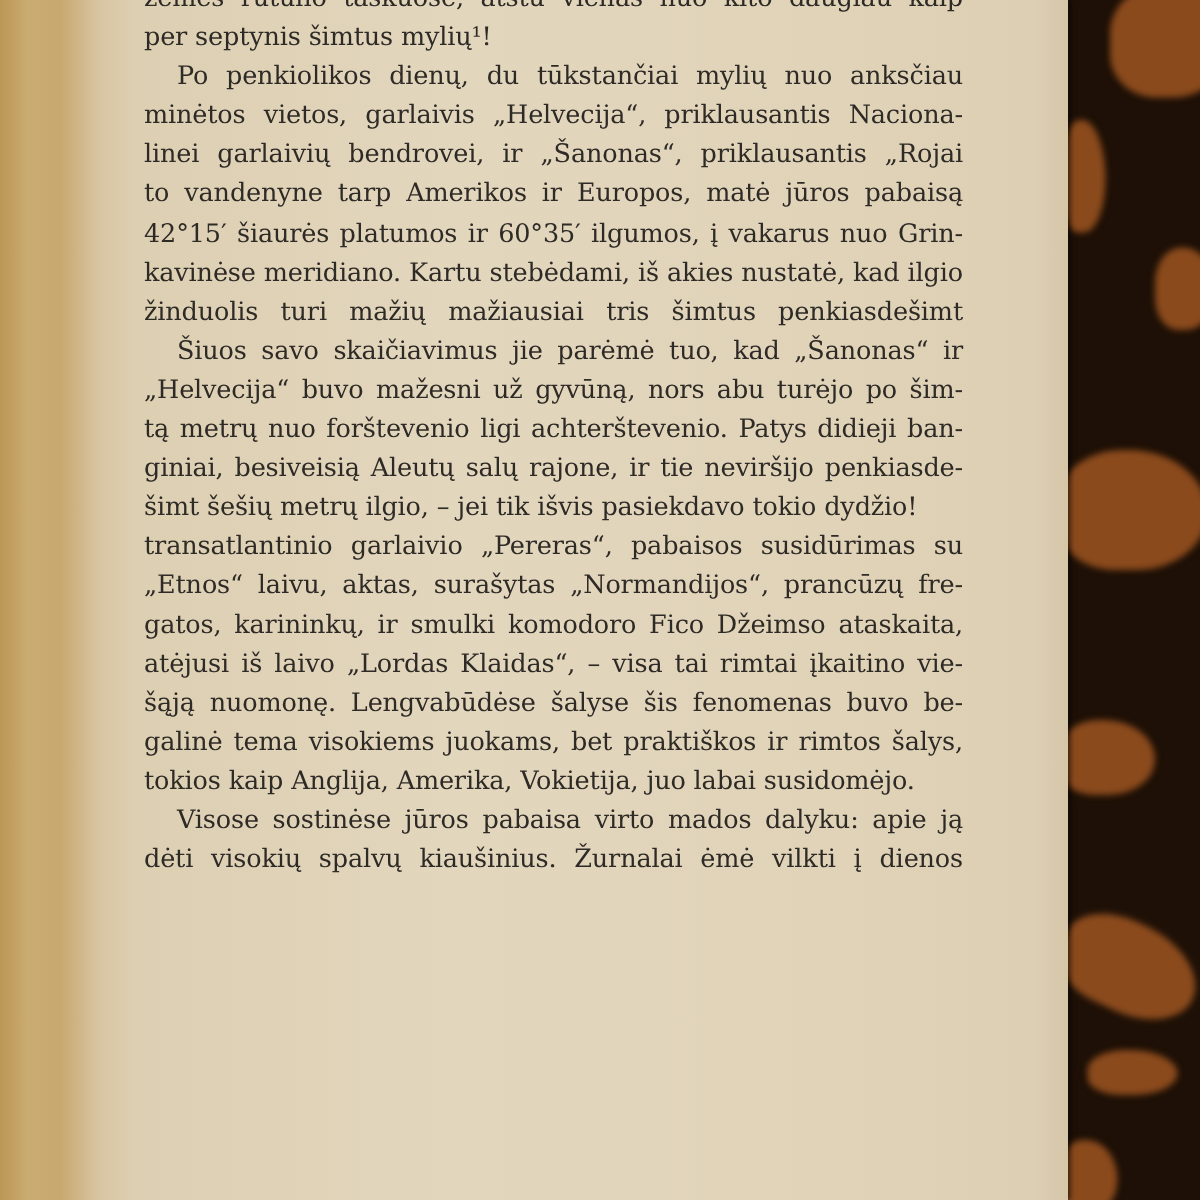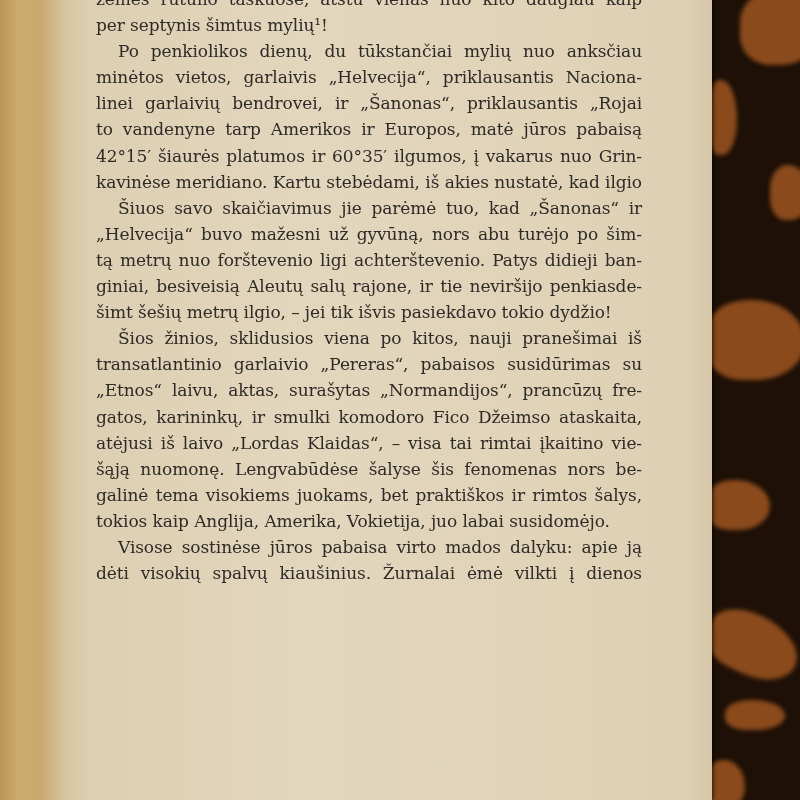"žinduolis turi mažių mažiausiai tris" span.line { html: none -> <span>žinduolis turi mažių mažiausiai tris šimtus penkiasdešimt</span> }
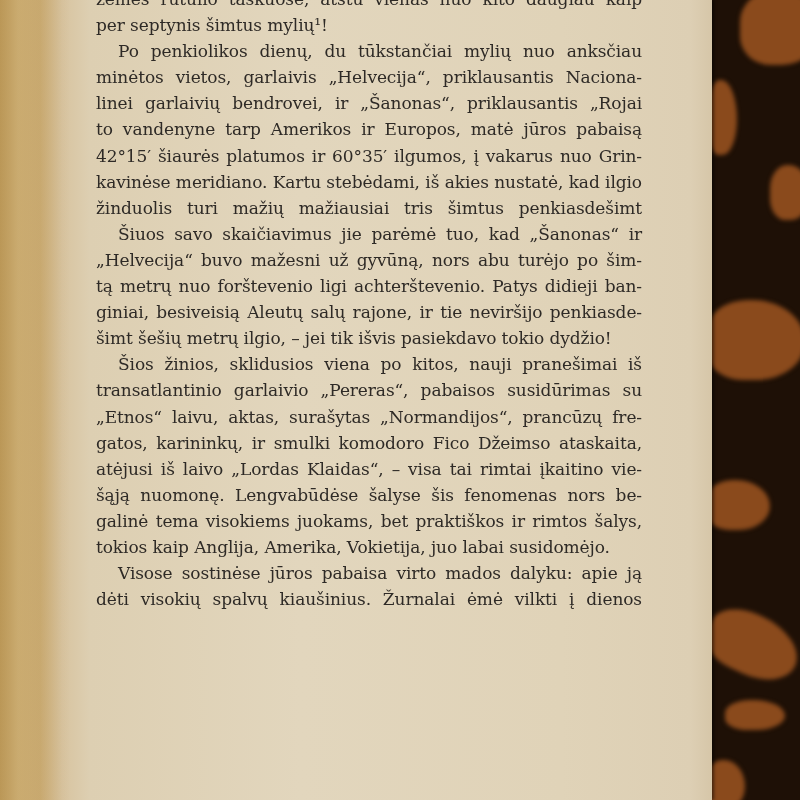"Šios žinios, sklidusios viena po" span.line { html: <span>Šios žinios, sklidusios viena po kitos, nauji pranešimai iš</span> -> none }
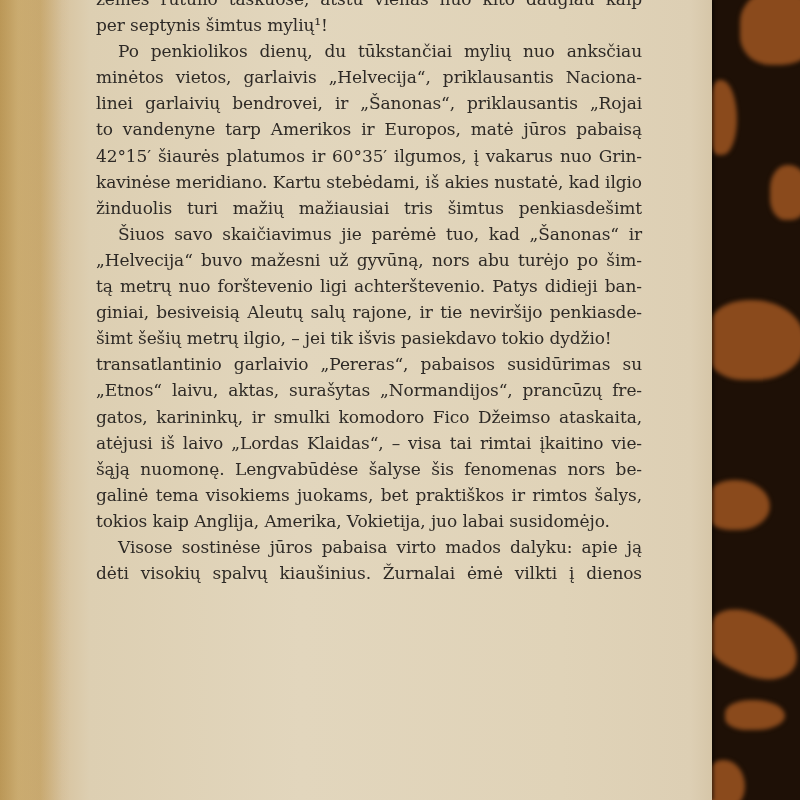"šąją nuomonę. Lengvabūdėse šalyse šis" span.line { text: nors -> buvo }
